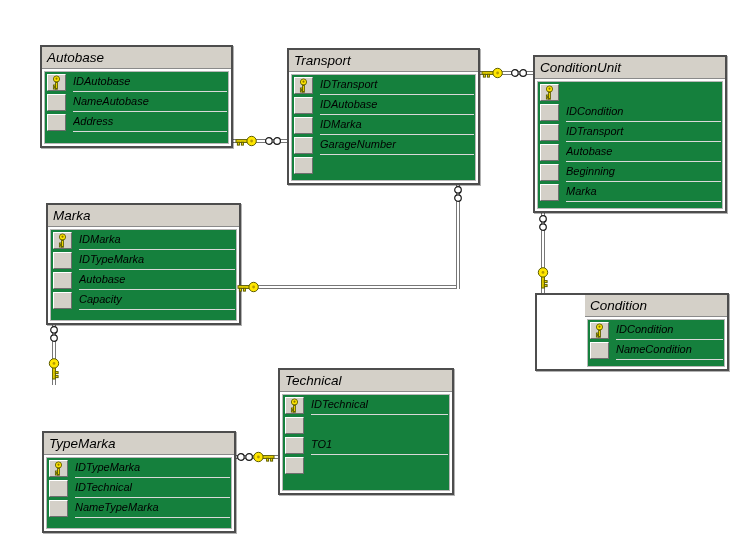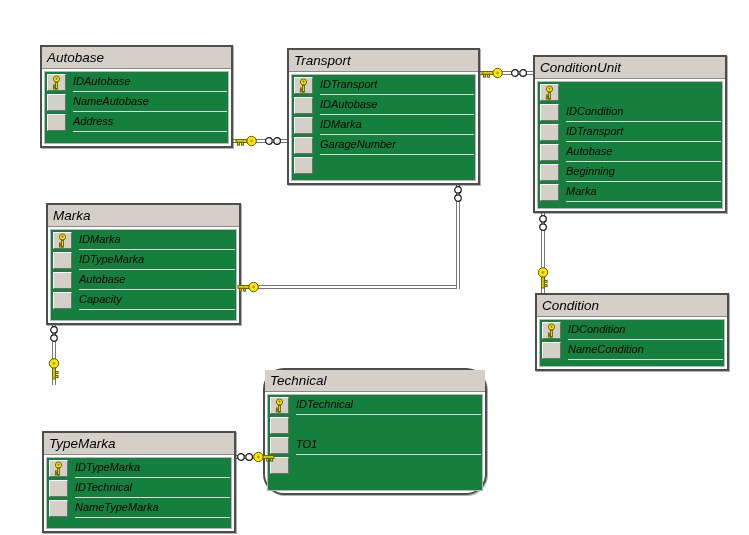"Condition" div.tbl { padding-left: none -> 48px }
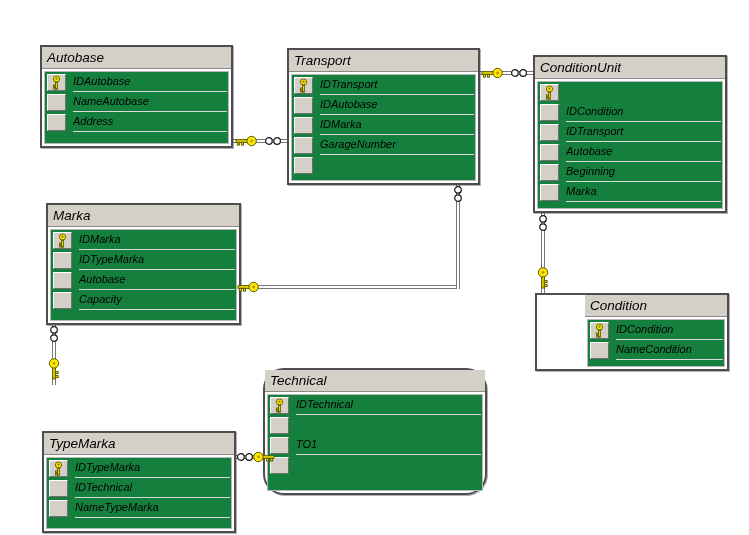"Technical" div.tbl { border-radius: 21px -> none; left: 263px -> 278px; width: 224px -> 176px }
